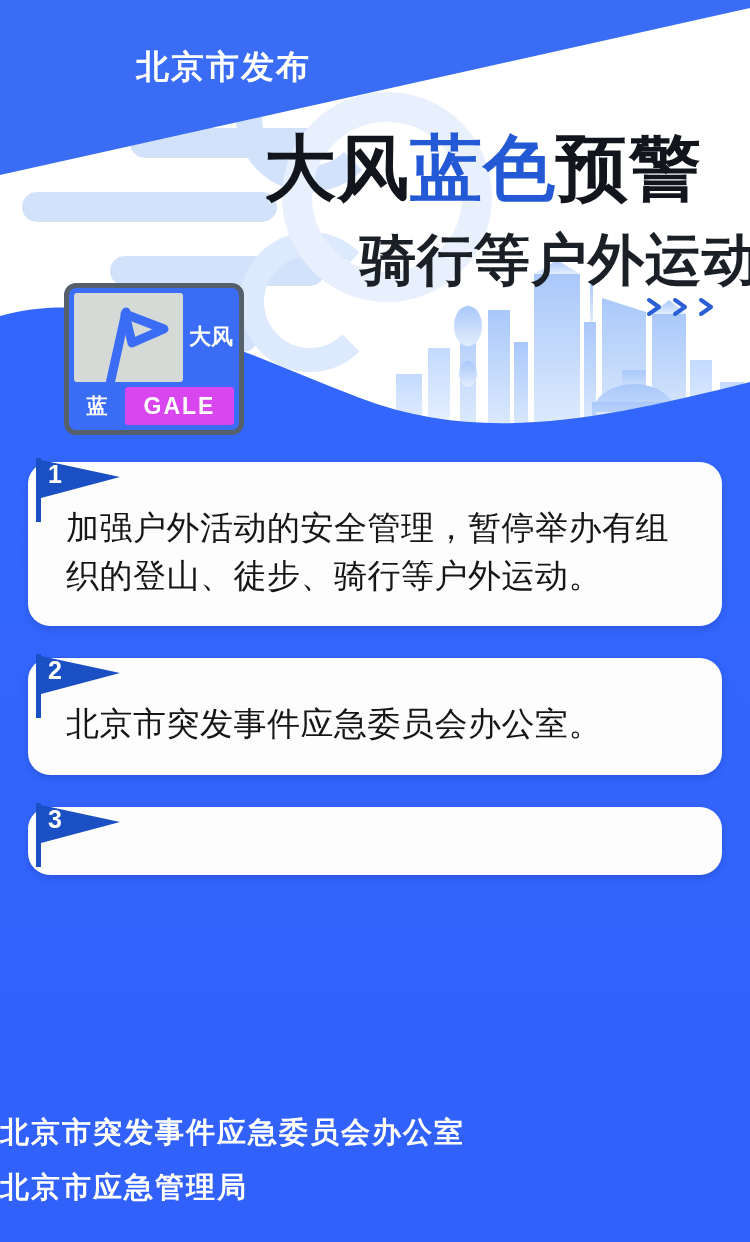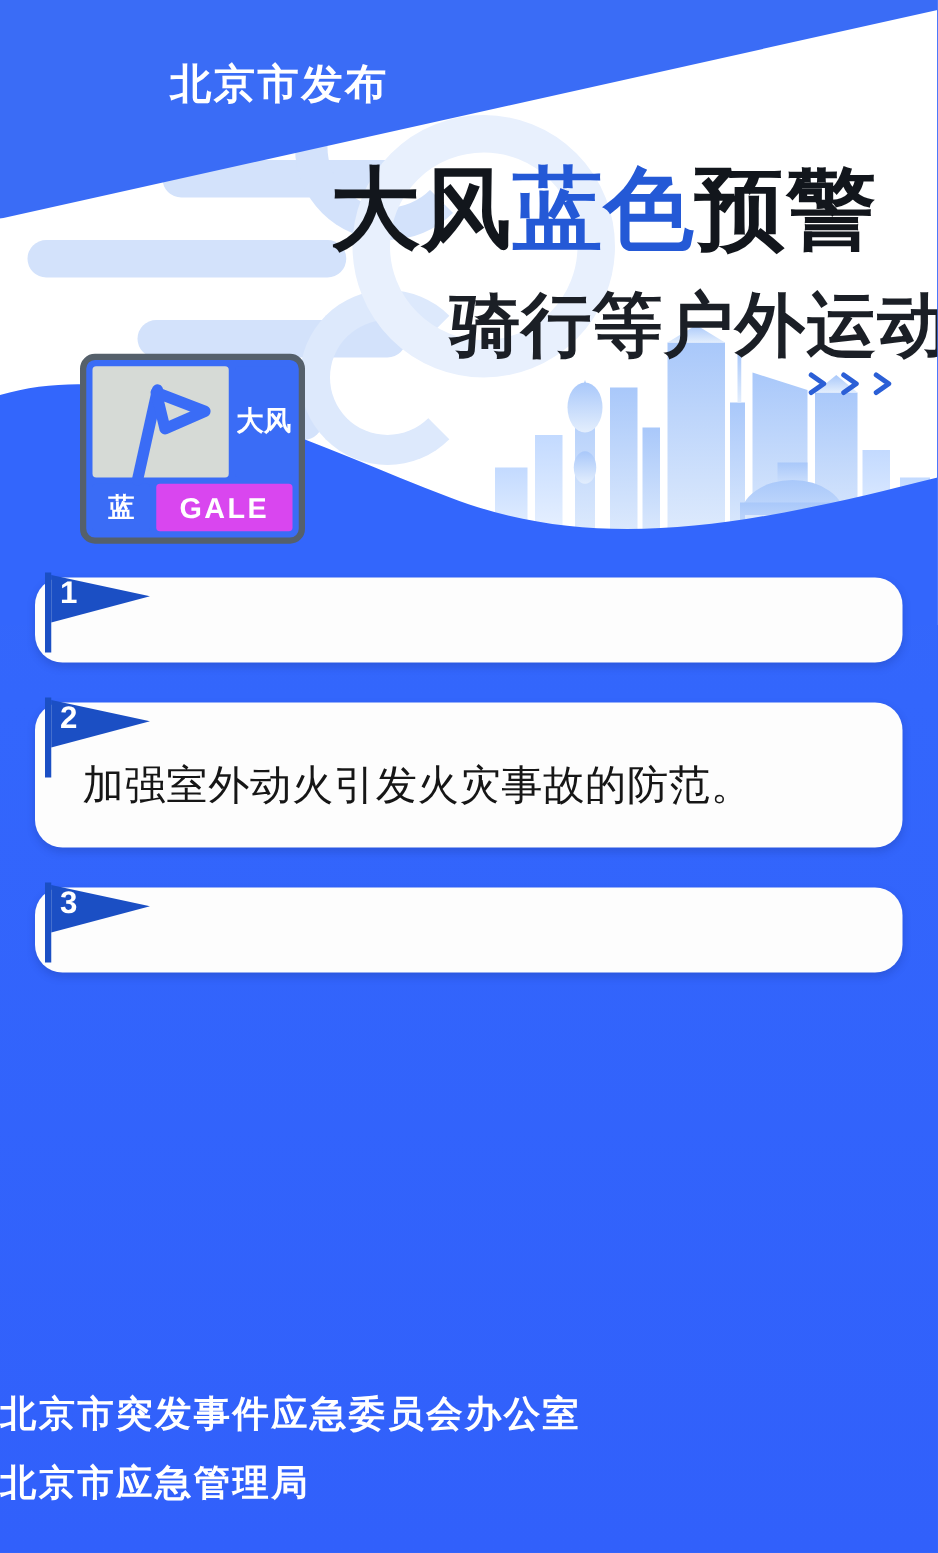"加强户外活动的安全管理，暂停举办有组织的登山、徒步、骑行等户外运动。" div.card-text { html: none -> <div>加强户外活动的安全管理，暂停举办有组织的登山、徒步、骑行等户外运动。</div> }
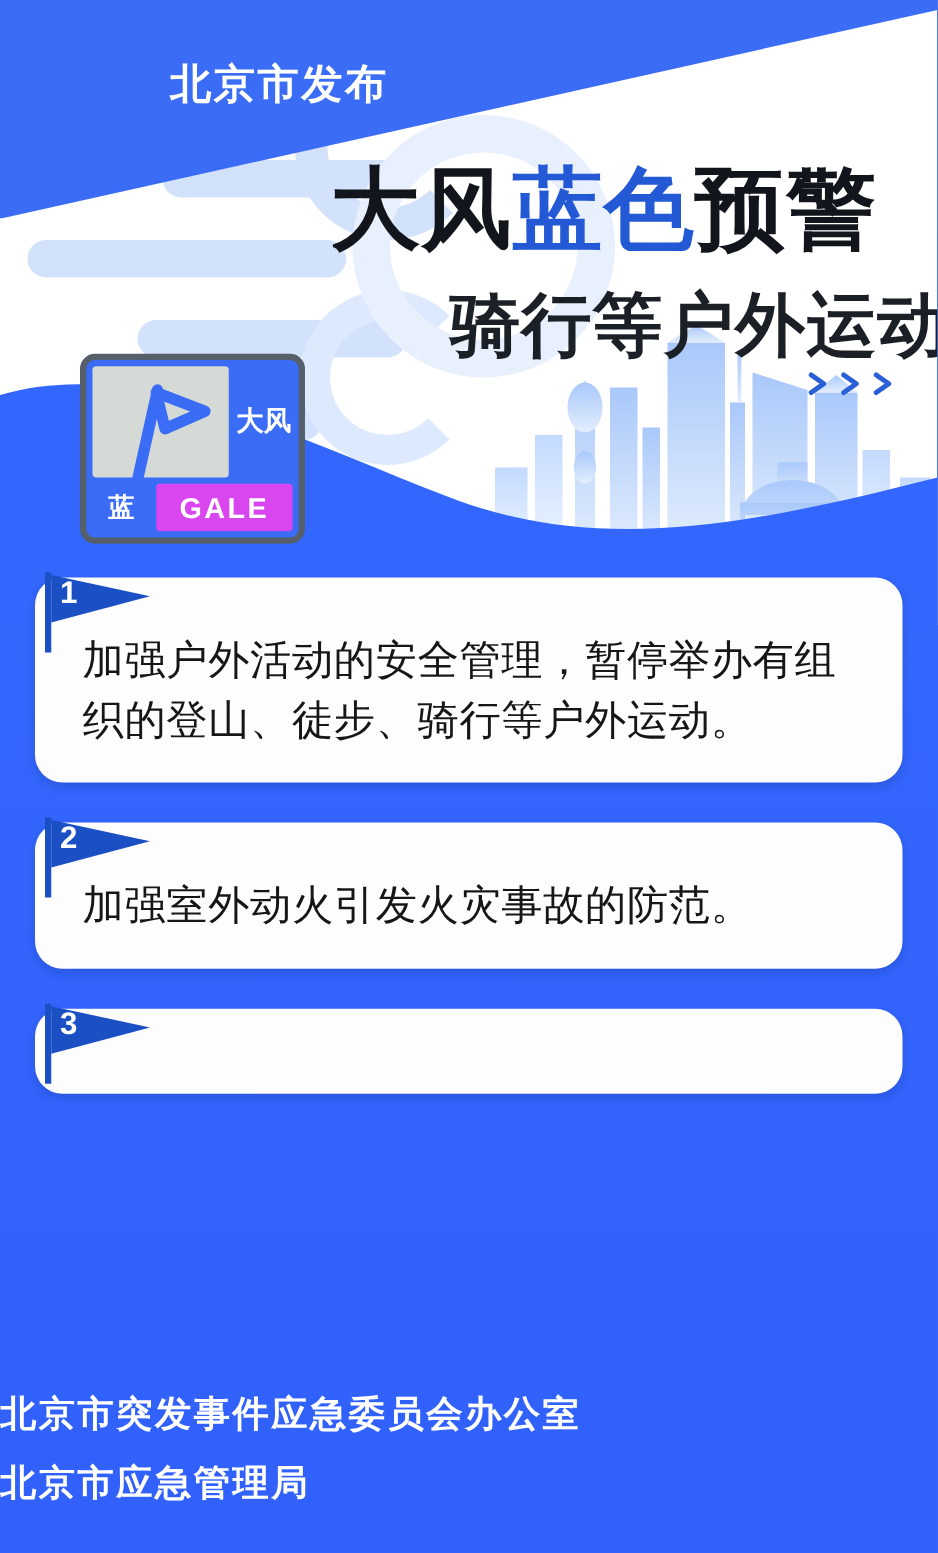"加强室外动火引发火灾事故的防范。" div.card-text { text: 加强室外动火引发火灾事故的防范 -> 北京市突发事件应急委员会办公室 }
